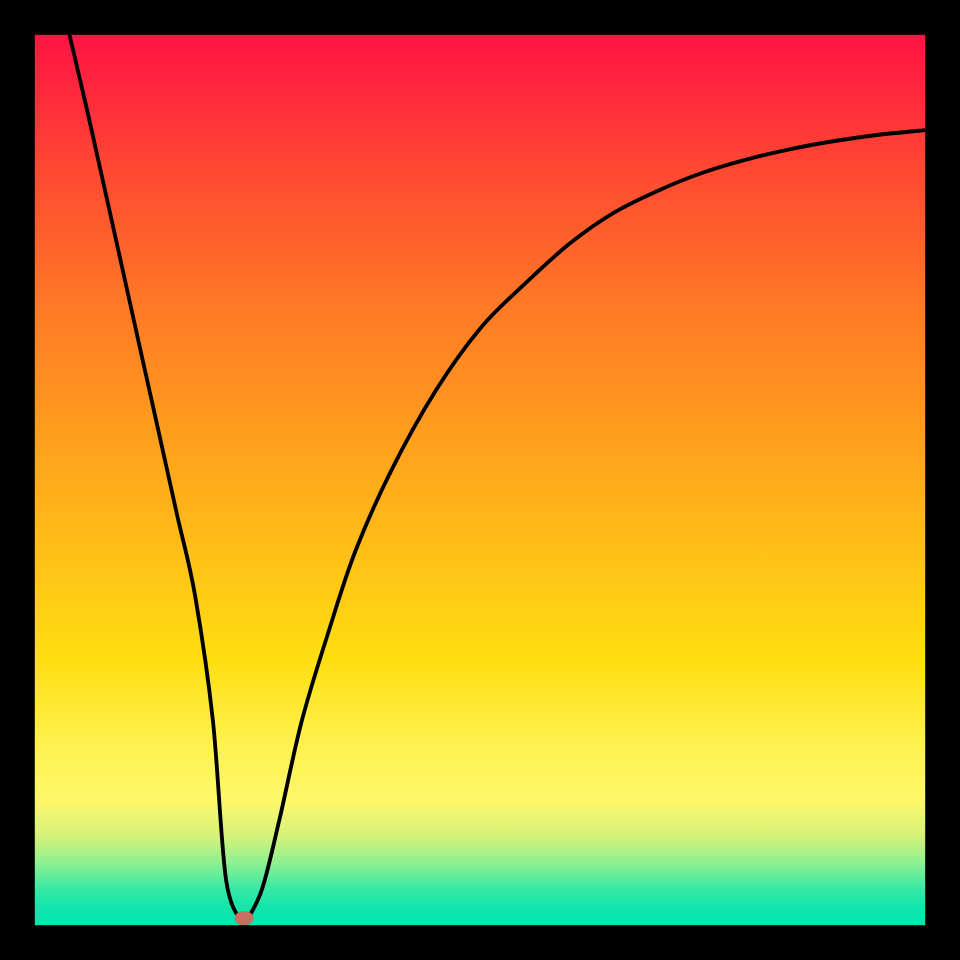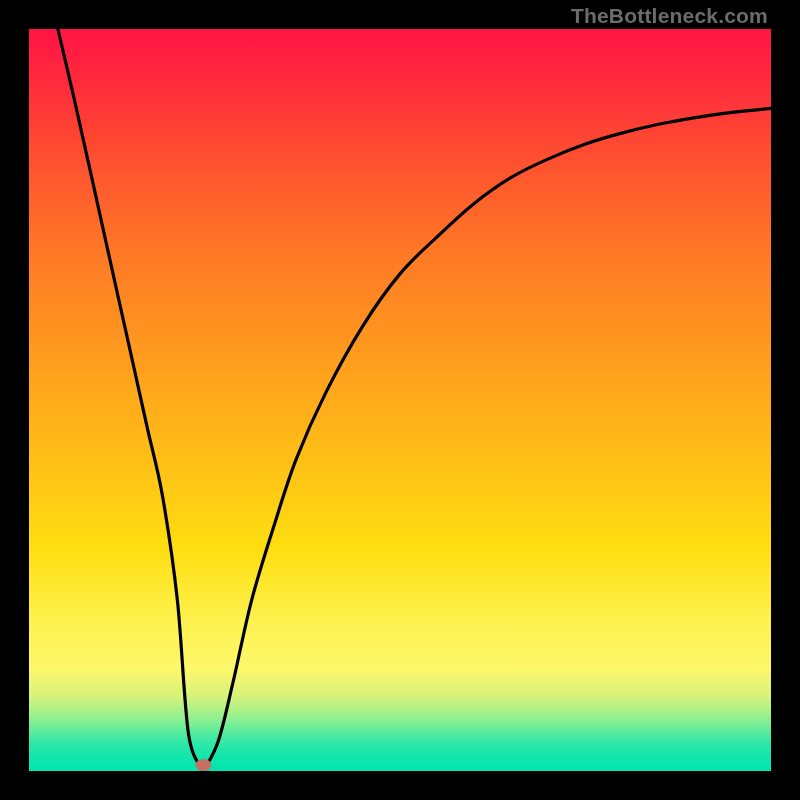"TheBottleneck.com" div.attrib { html: <div>TheBottleneck.com</div> -> none }
